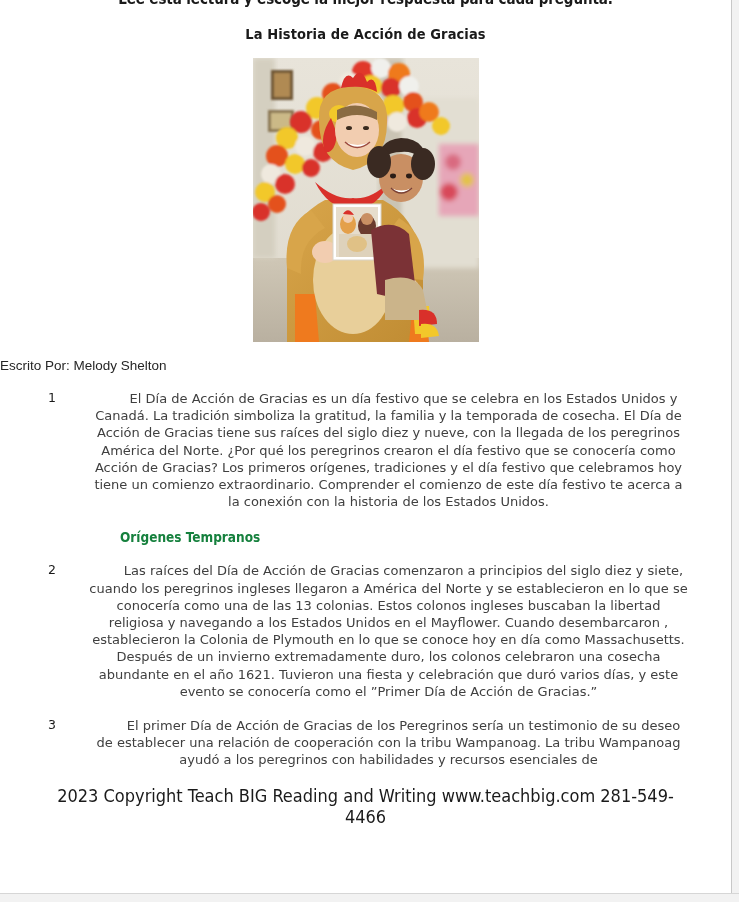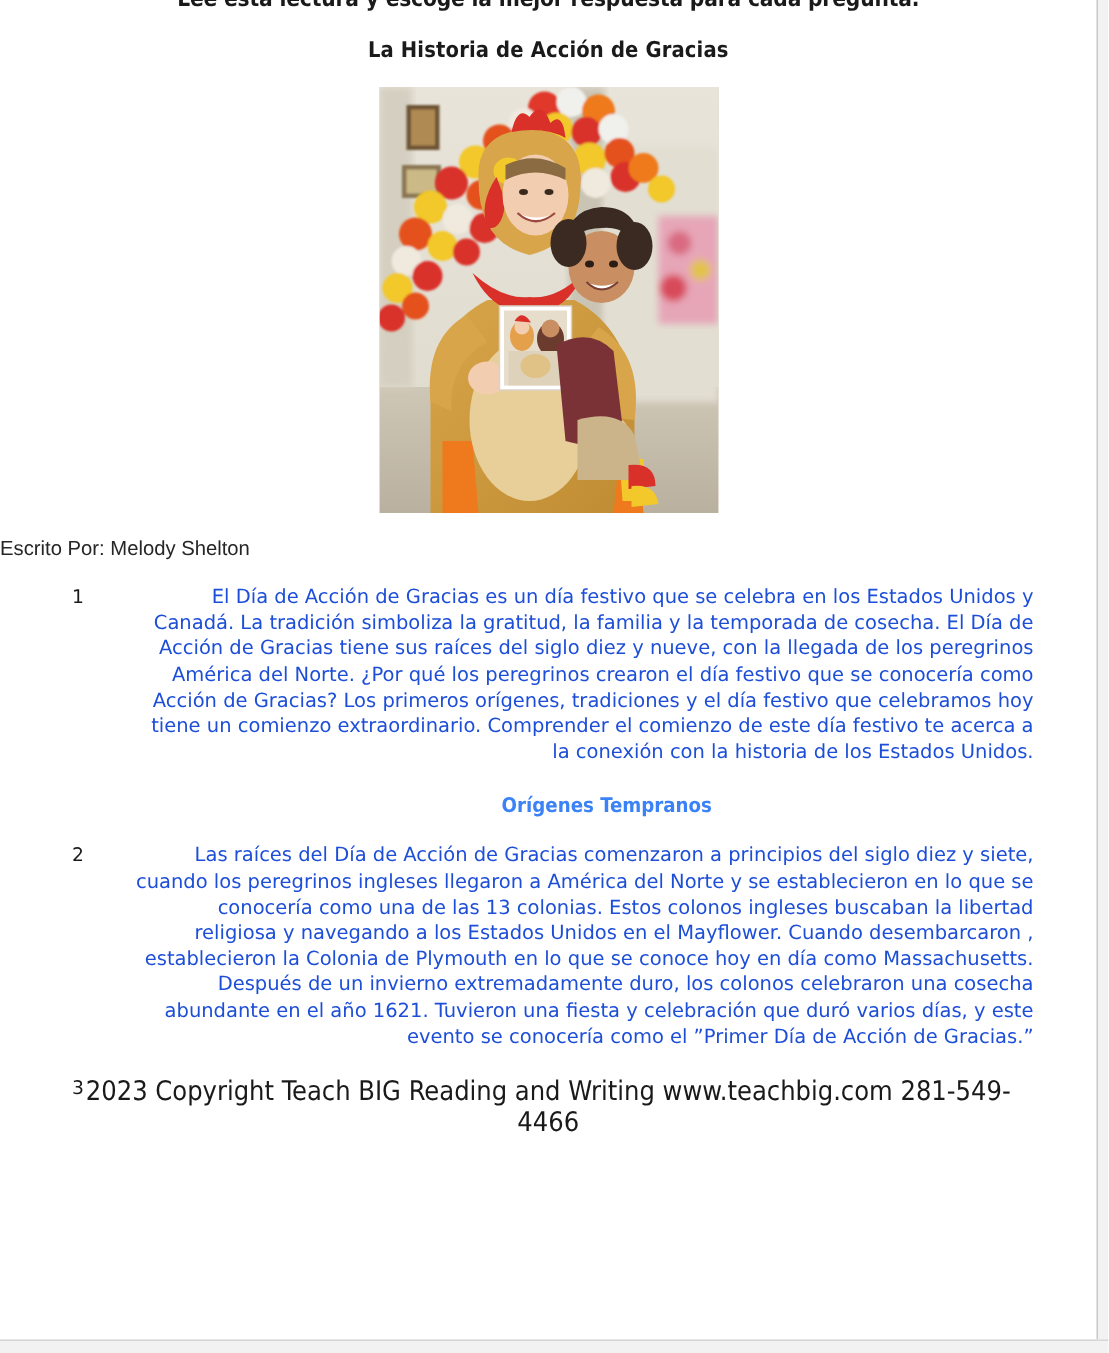"El Día de Acción de" .para-text { color: #1d4ed8 -> #404040; text-align: right -> center }
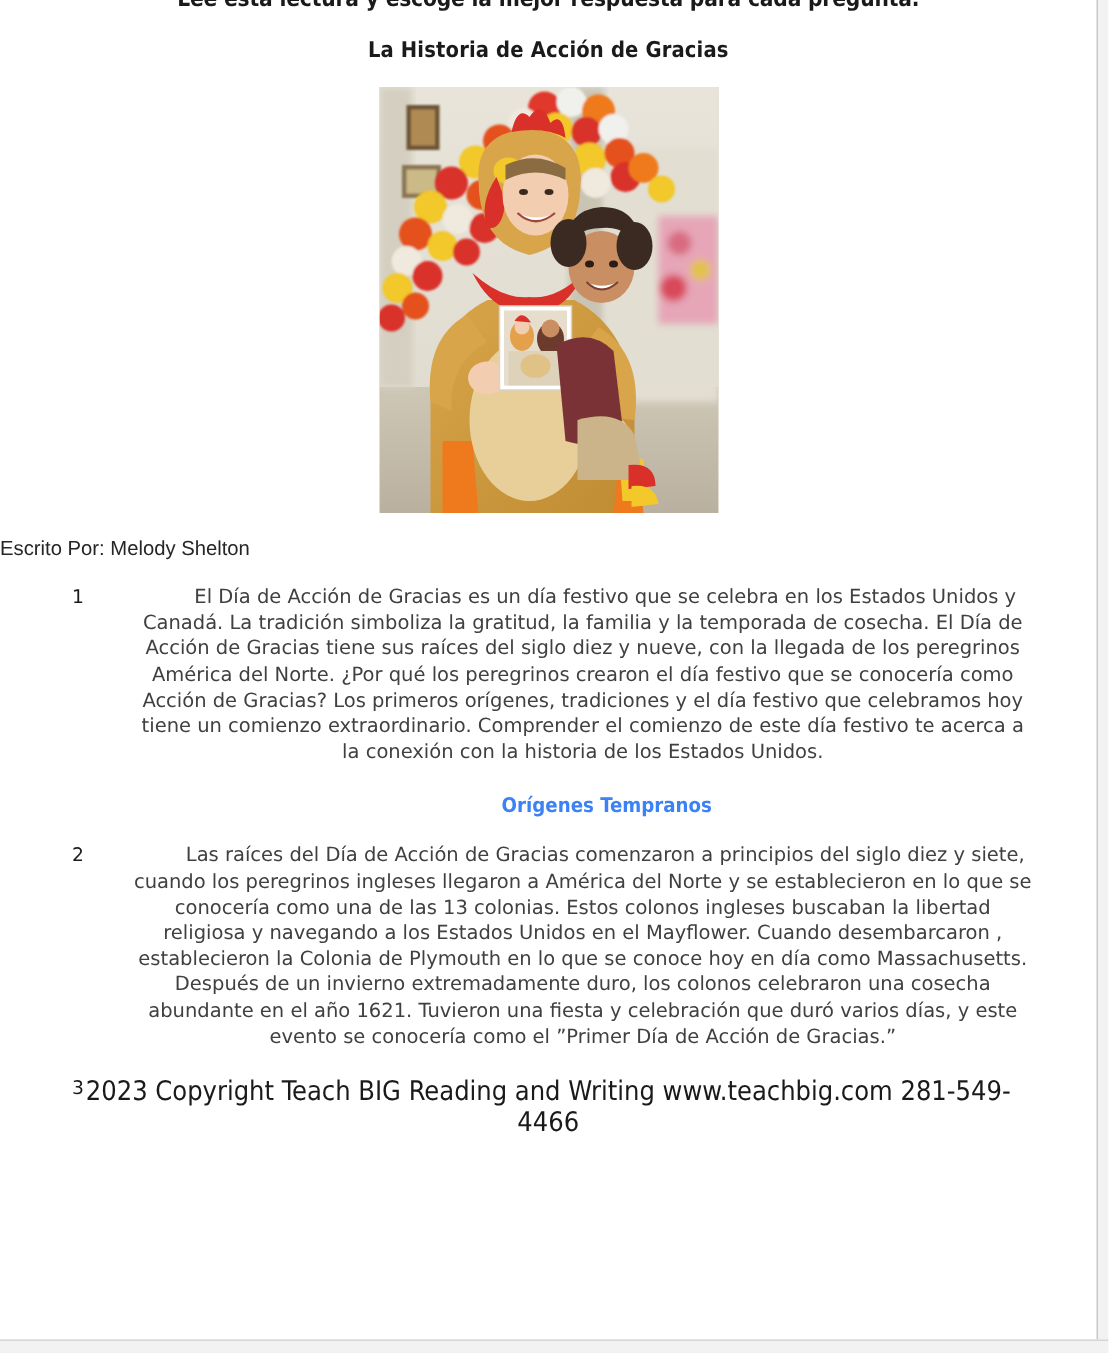"Orígenes Tempranos" .section-head { color: #3b82f6 -> #15803d; text-align: center -> none }
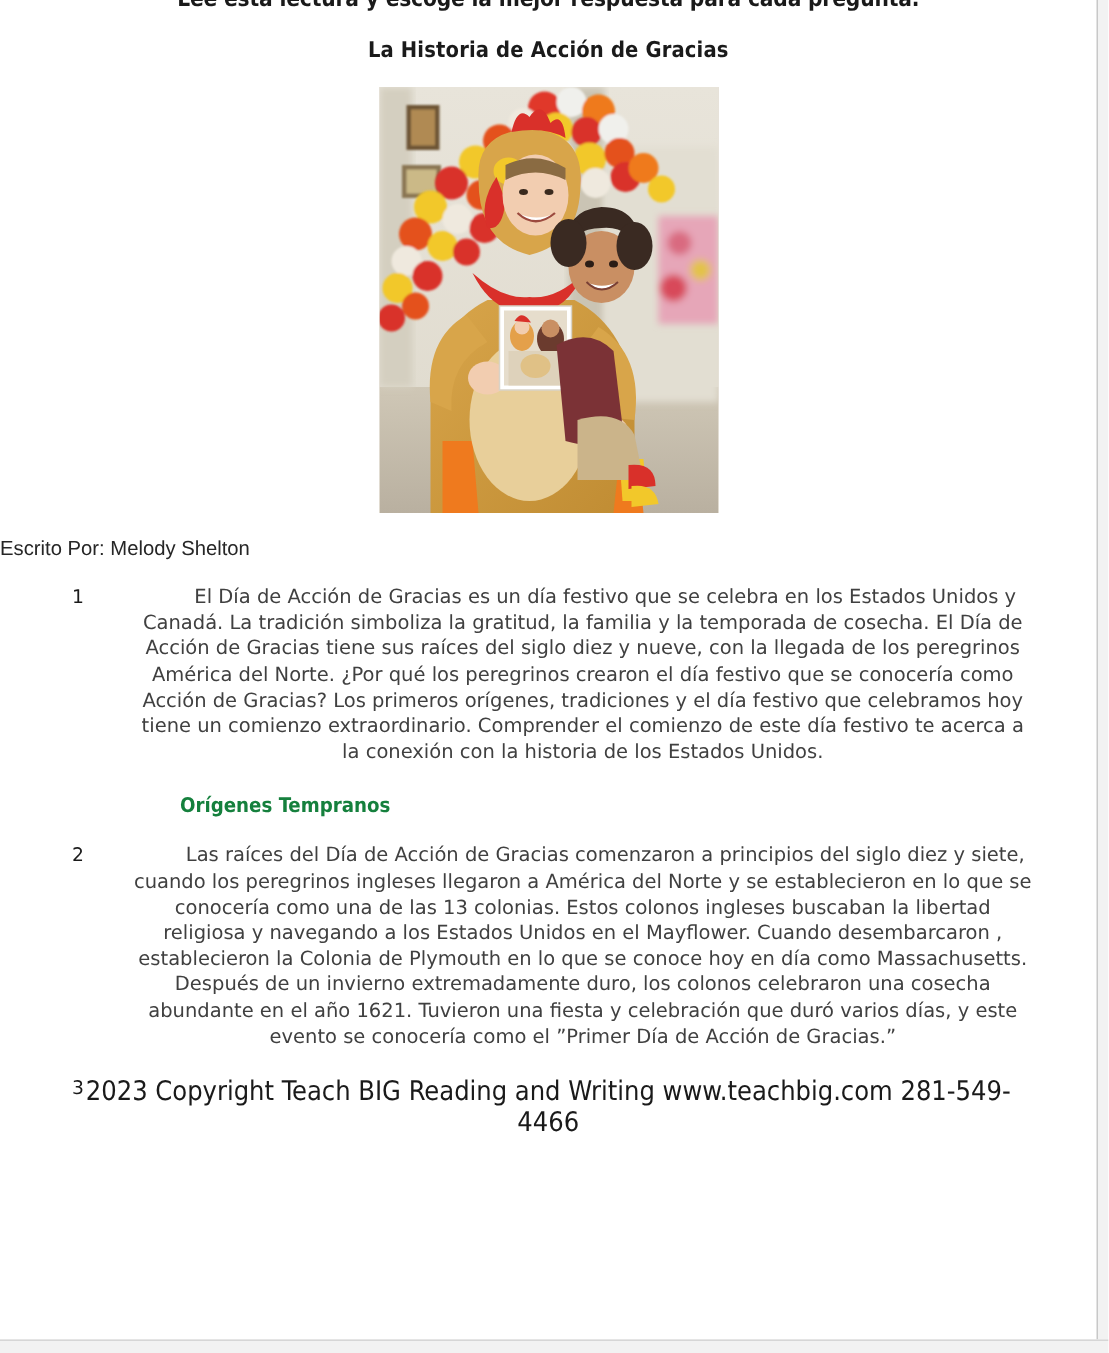"El primer Día de Acción" p.para-text { html: none -> <p>El primer Día de Acción de Gracias de los Peregrinos sería un testimonio de su deseo de establecer una relación de cooperación con la tribu Wampanoag. La tribu Wampanoag ayudó a los peregrinos con habilidades y recursos esenciales de</p> }
